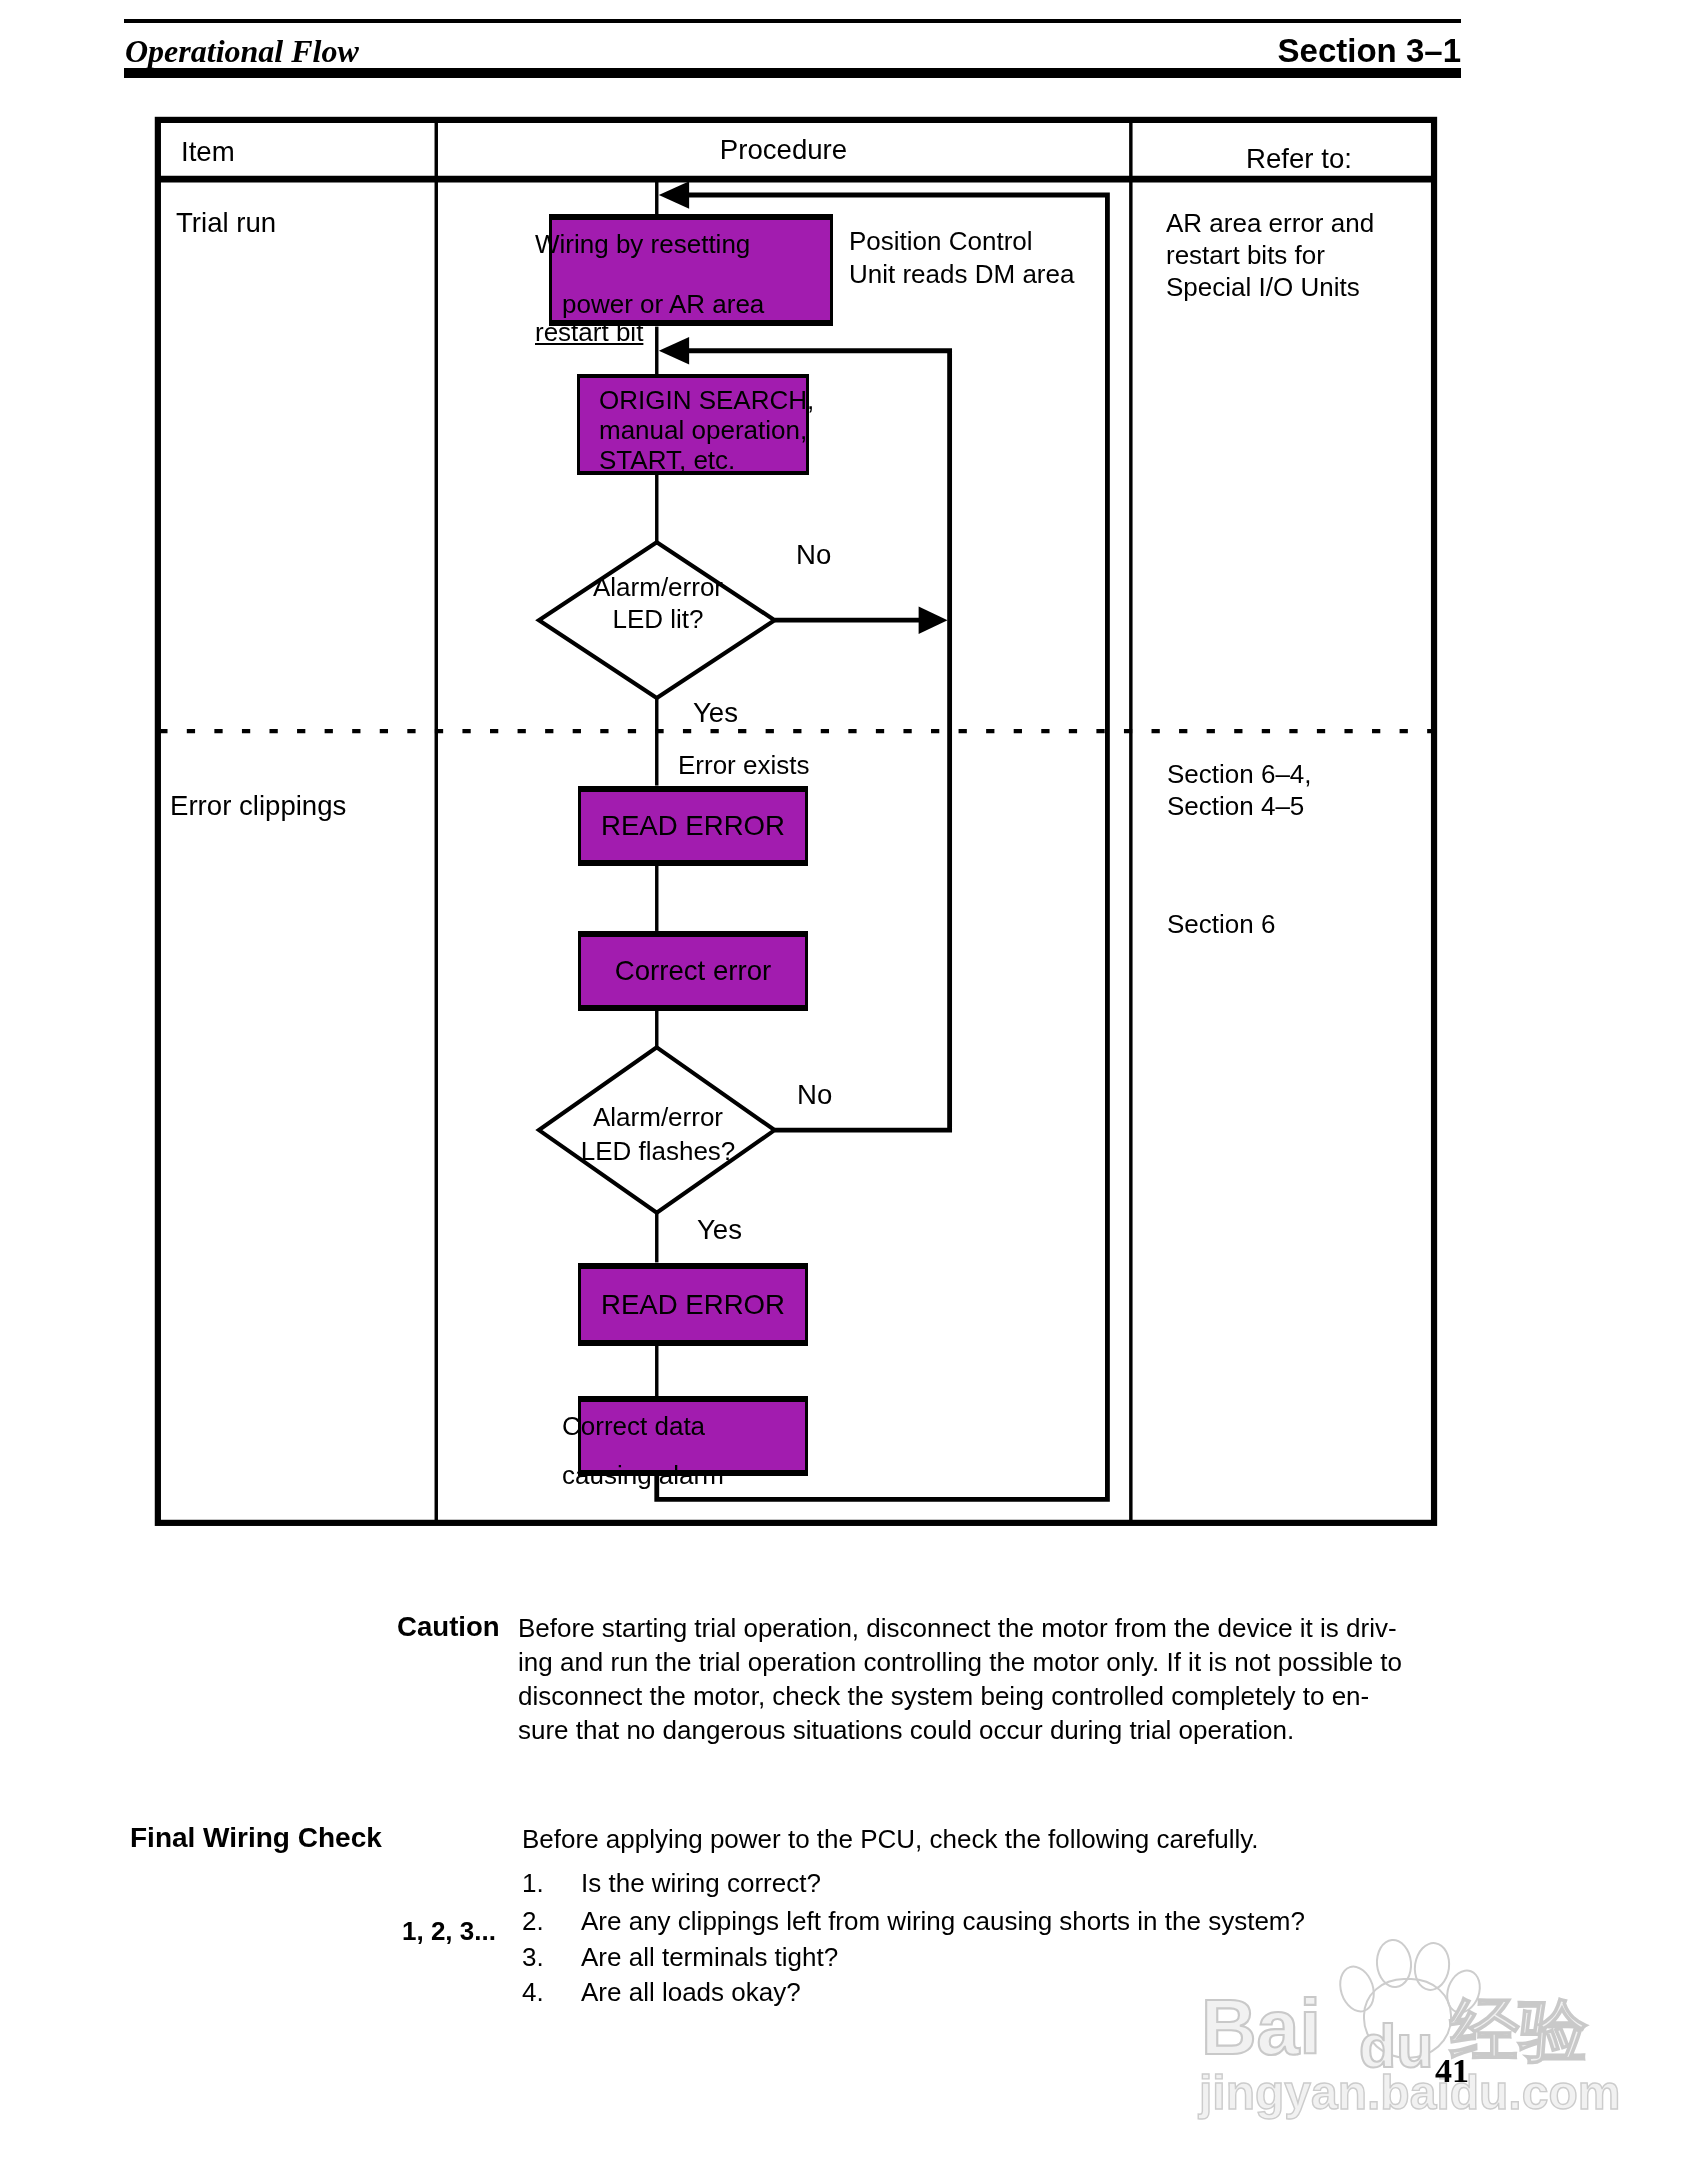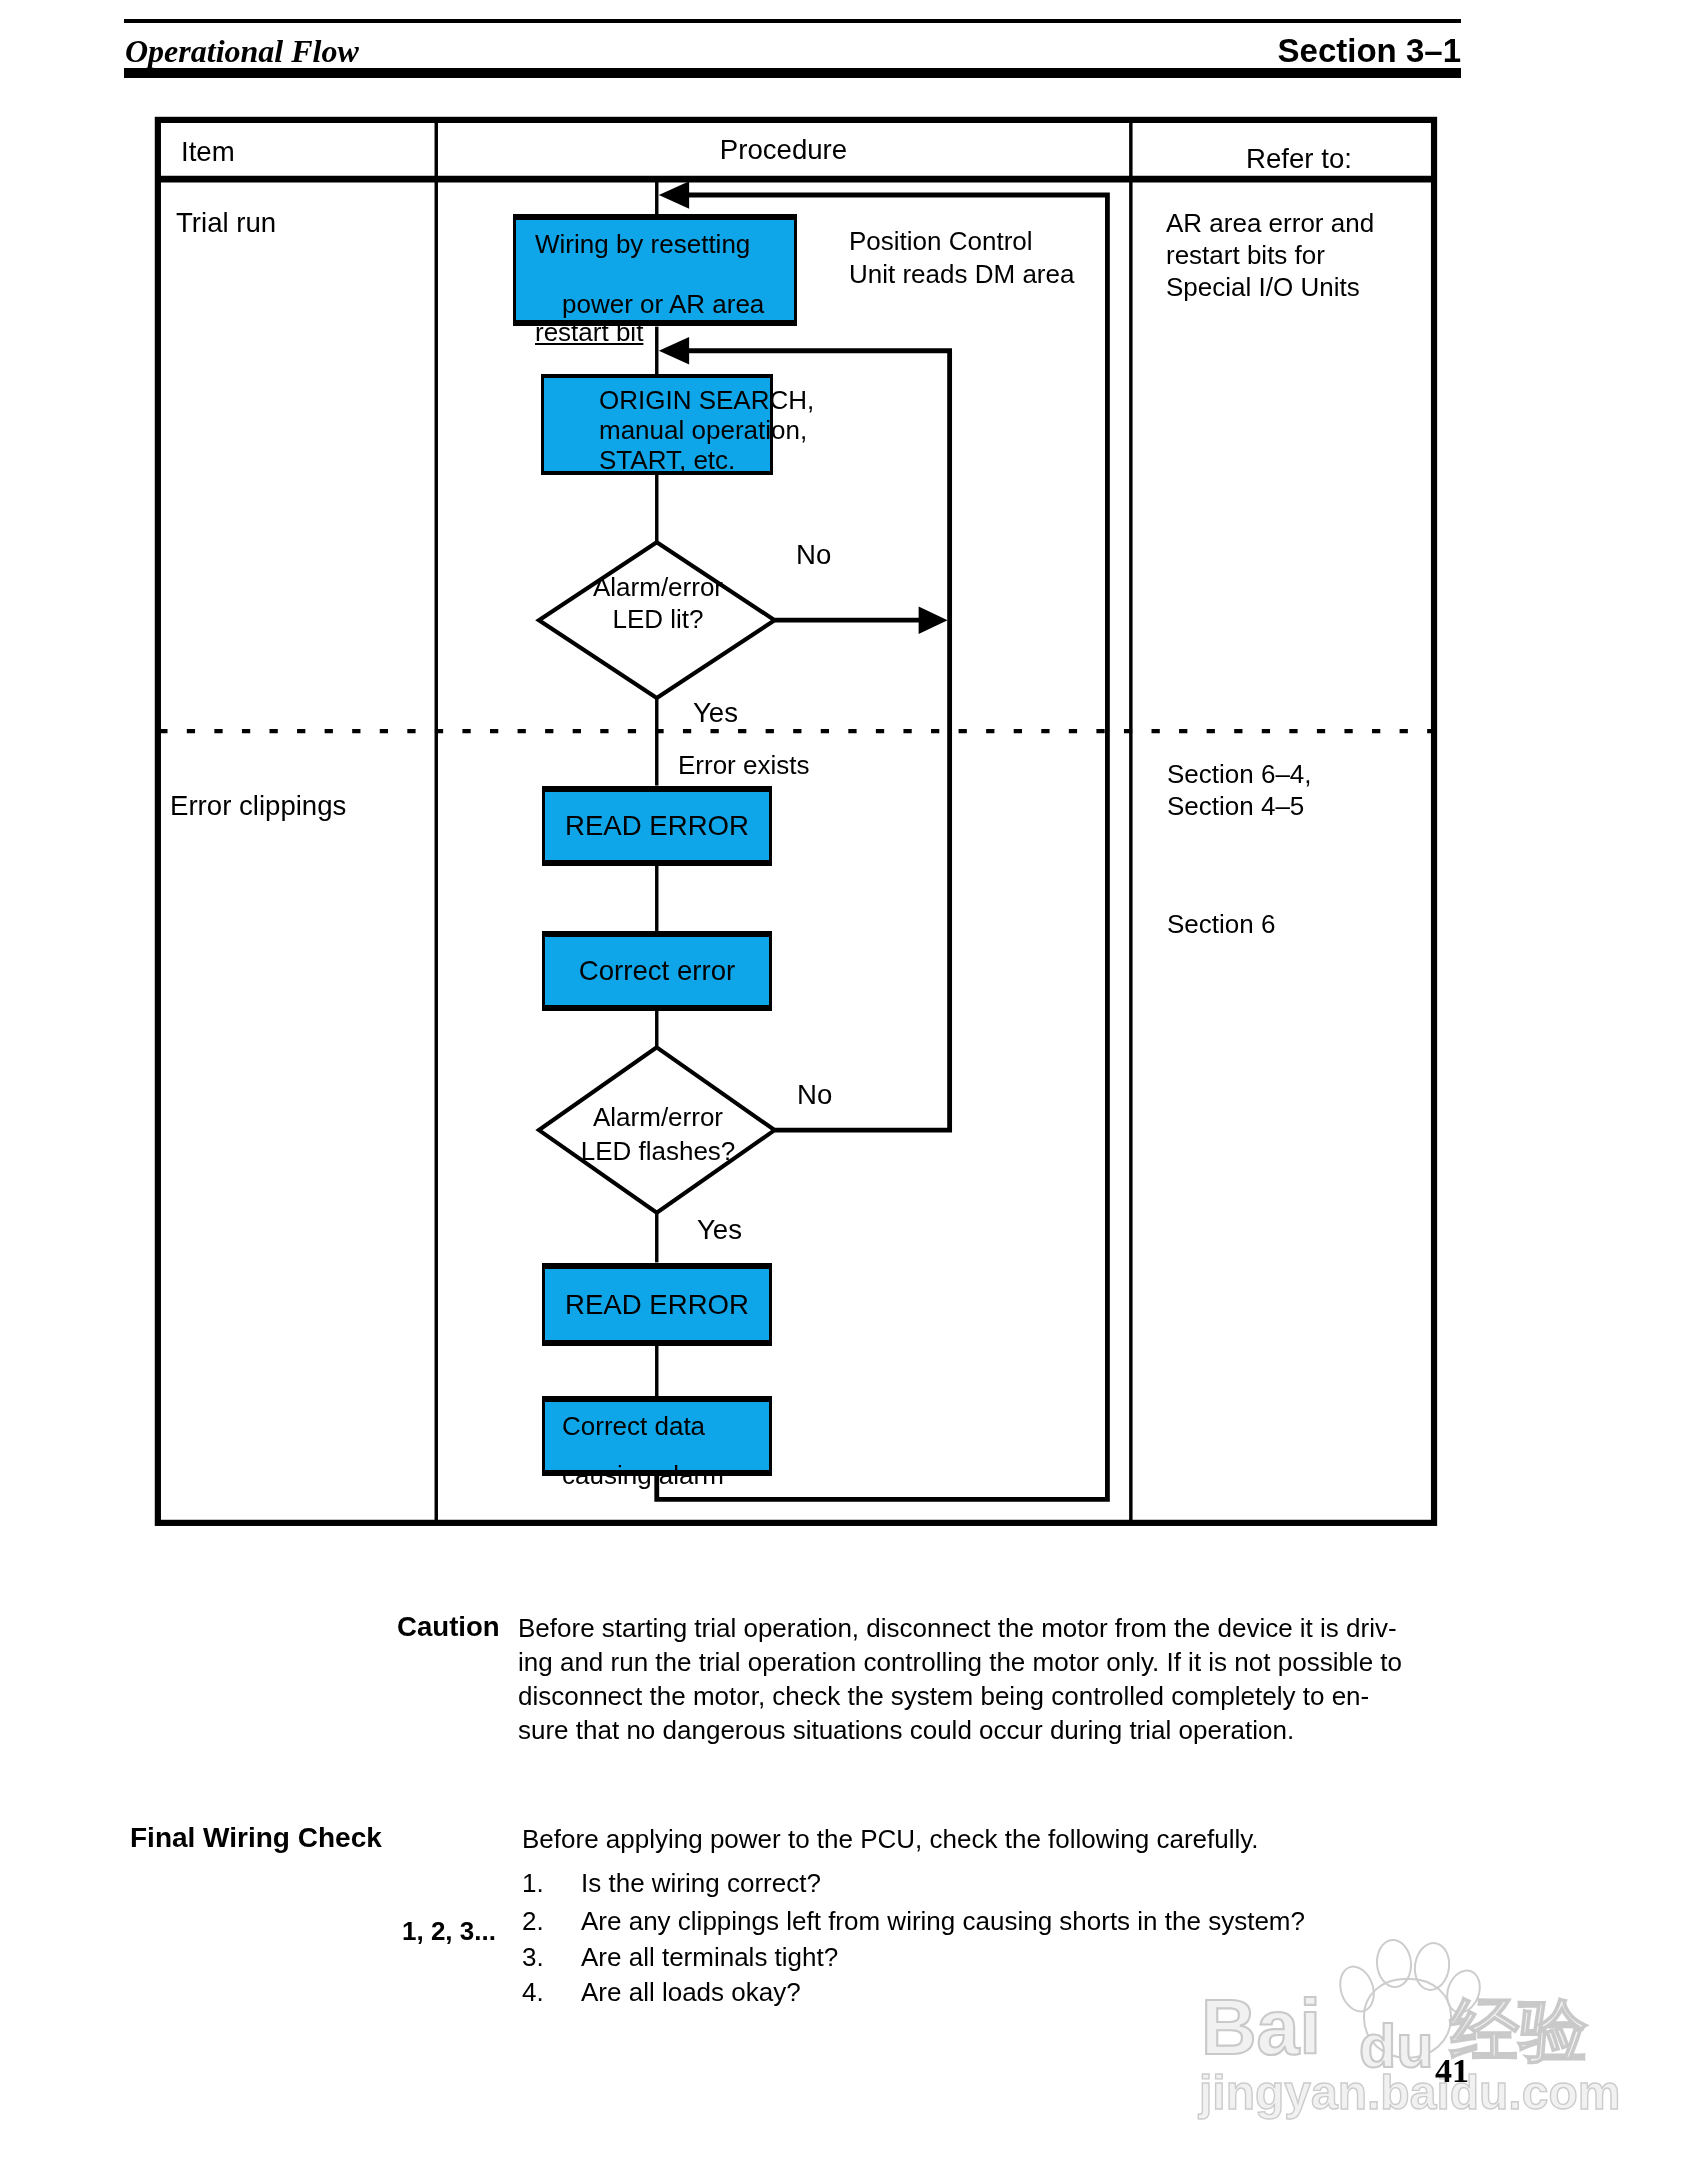"READ ERROR" .fbox { background: #0ea5e9 -> #a21caf; margin-left: none -> 36px }
